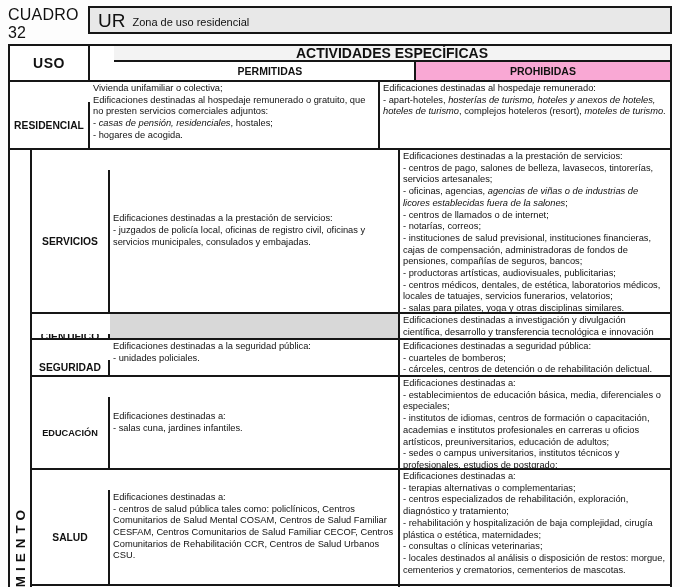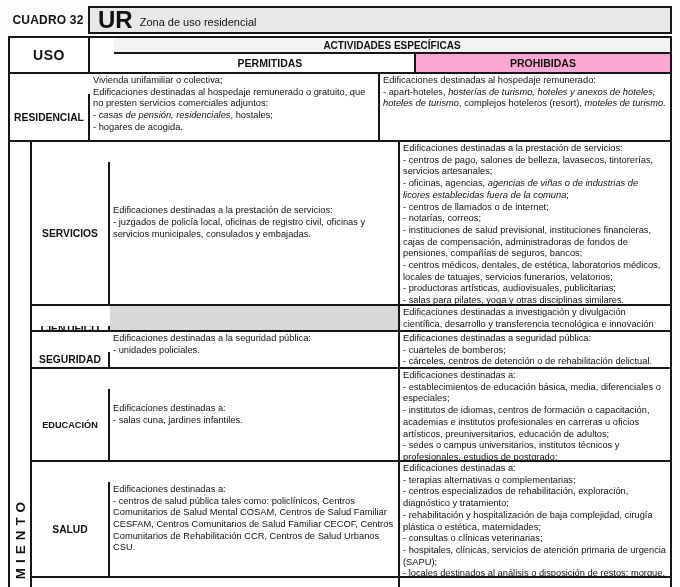"CUADRO 32" .cuadro-label { font-size: 12px -> 16px; font-weight: bold -> normal }
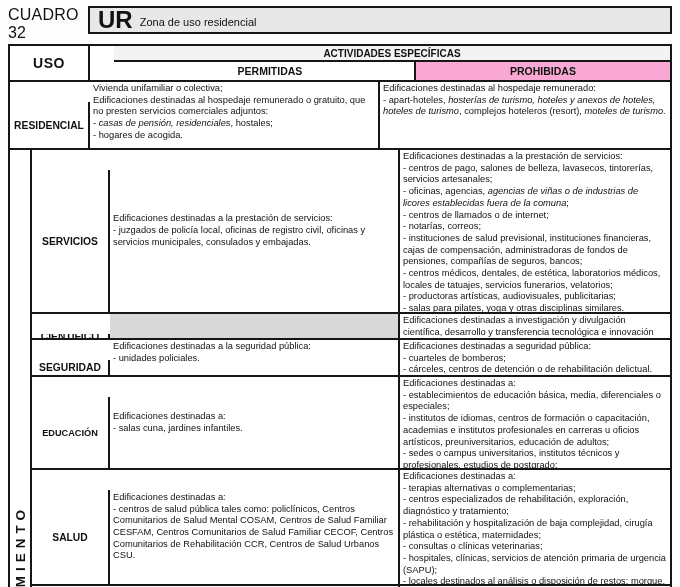"UR" .ur-code { font-size: 24px -> 19px; font-weight: bold -> normal }
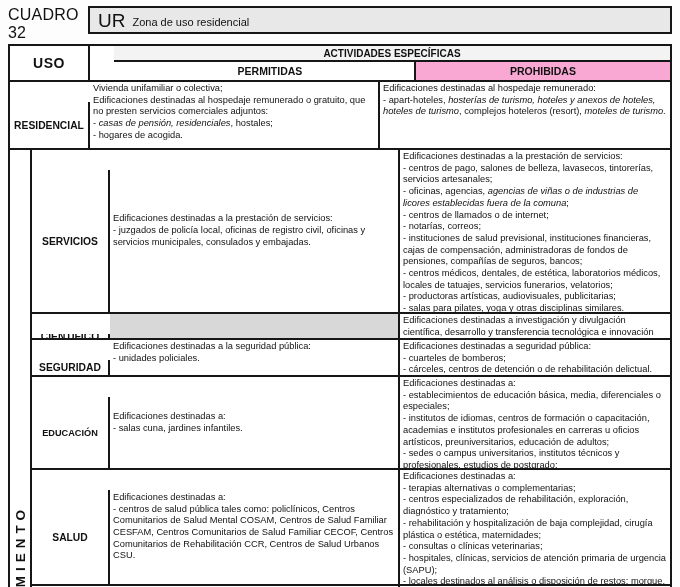"ACTIVIDADES ESPECÍFICAS" .act-hd { font-size: 10px -> 14px }
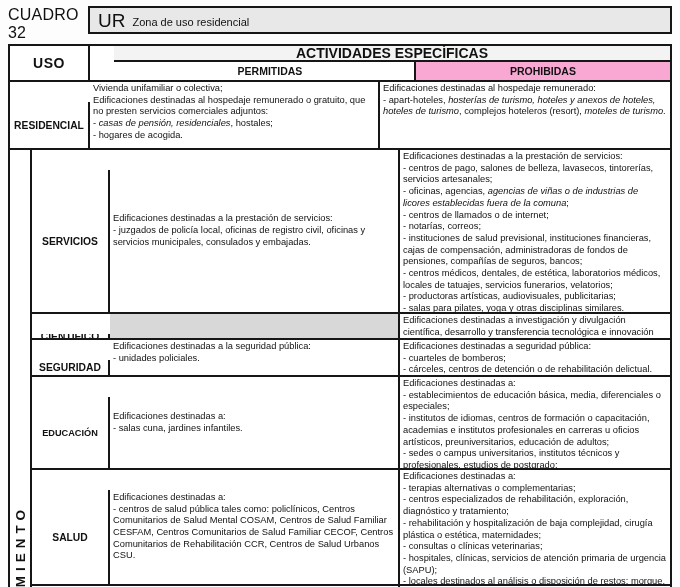"agencias de viñas o de" span.it { text: comuna -> salones }
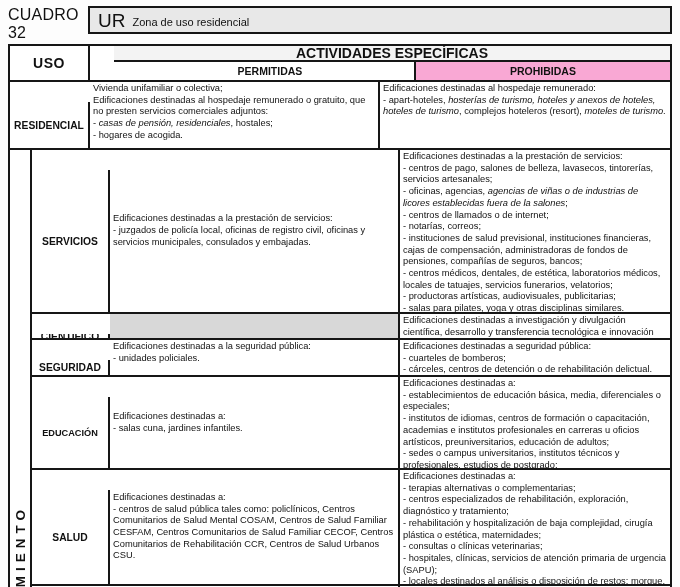"- centros médicos, dentales, de" div.ln { order: before "- productoras artísticas, audiovisuales," -> after "- productoras artísticas, audiovisuales," }
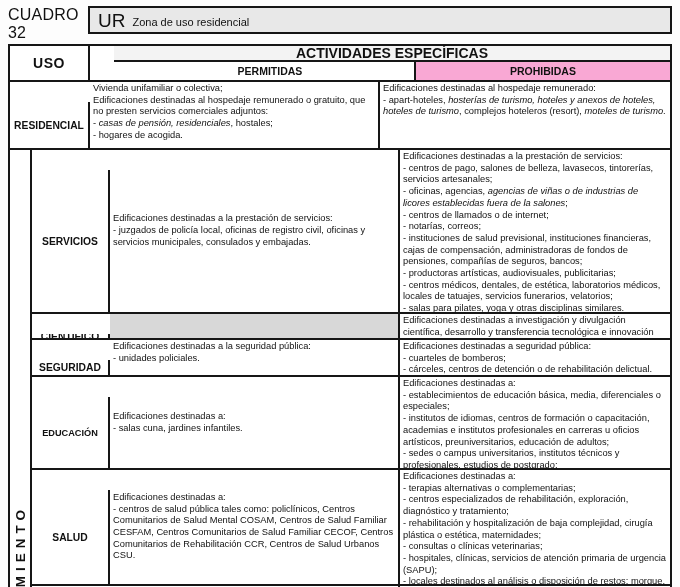"- hospitales, clínicas, servicios de" div.ln { html: <div><span>- hospitales, clínicas, servicios de atención primaria de urgencia (SAPU);</span></div> -> none }
